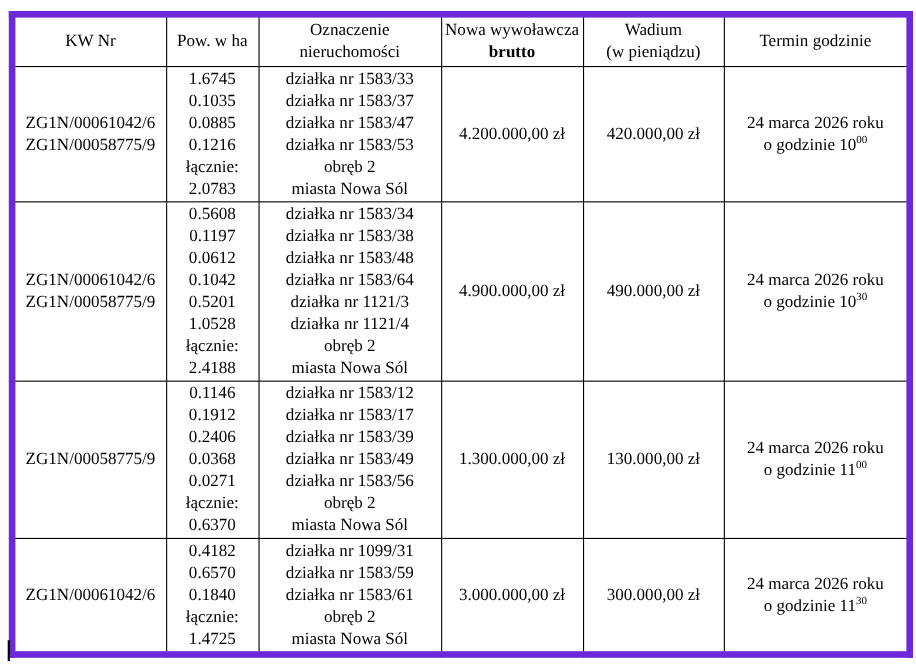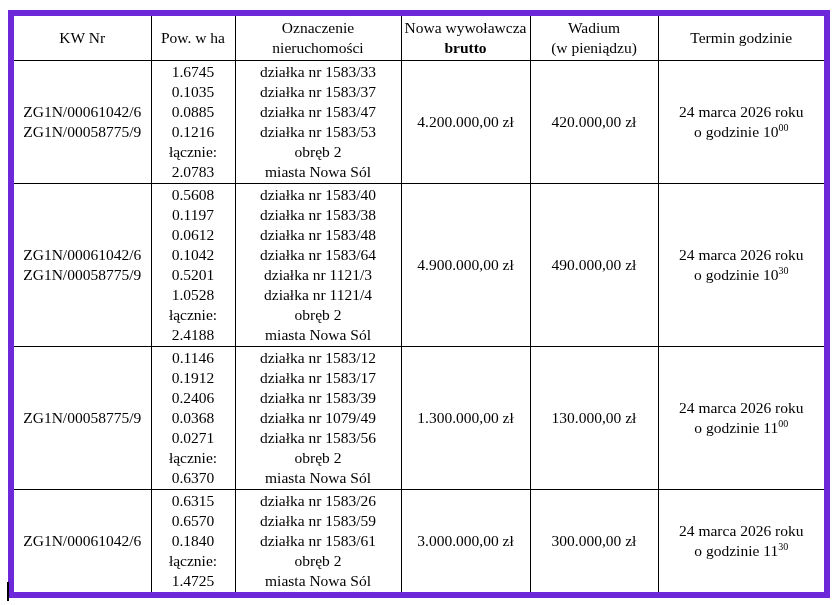"działka nr 1583/40" td.multiline { text: 1583/40 -> 1583/34 }
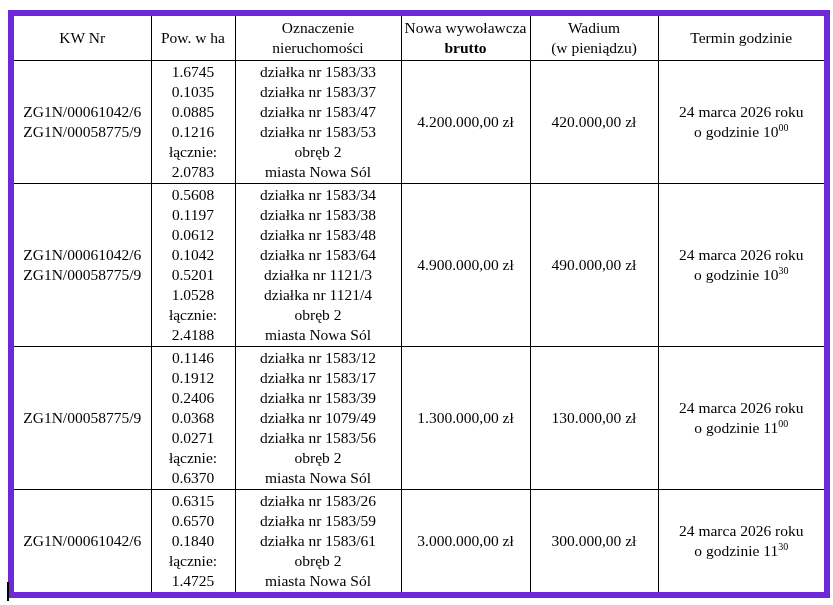"działka nr 1583/12" td.multiline { text: 1079/49 -> 1583/49 }
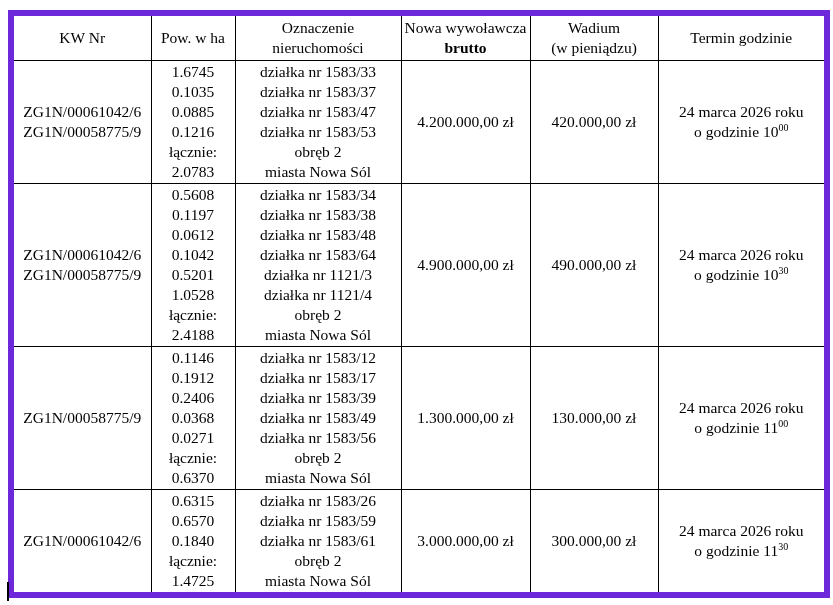"0.6315" td.multiline { text: 0.6315 -> 0.4182 }
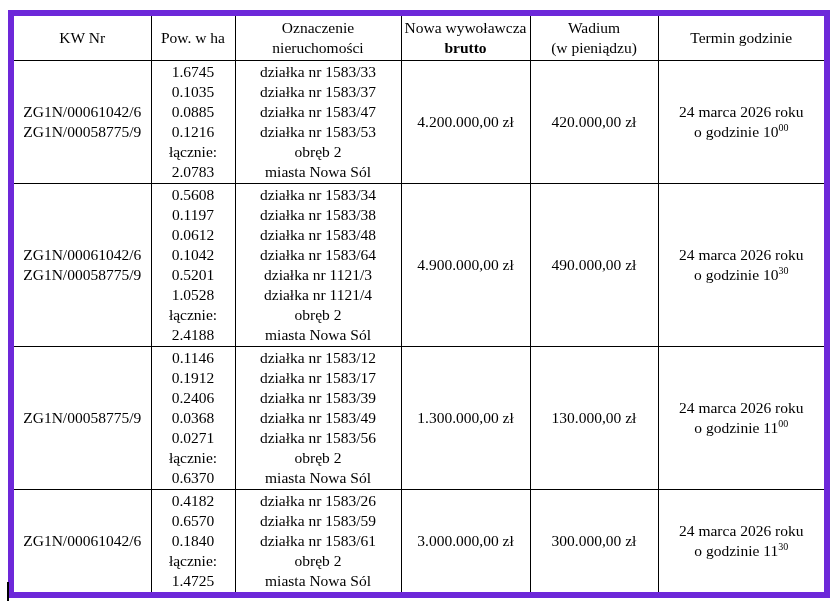"działka nr 1583/26" td.multiline { text: 1583/26 -> 1099/31 }
